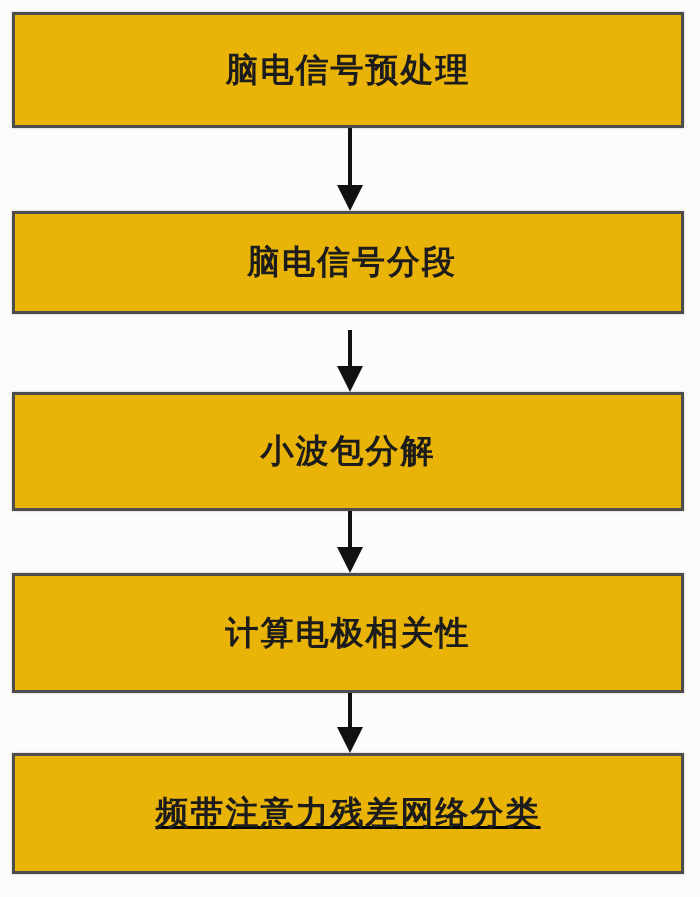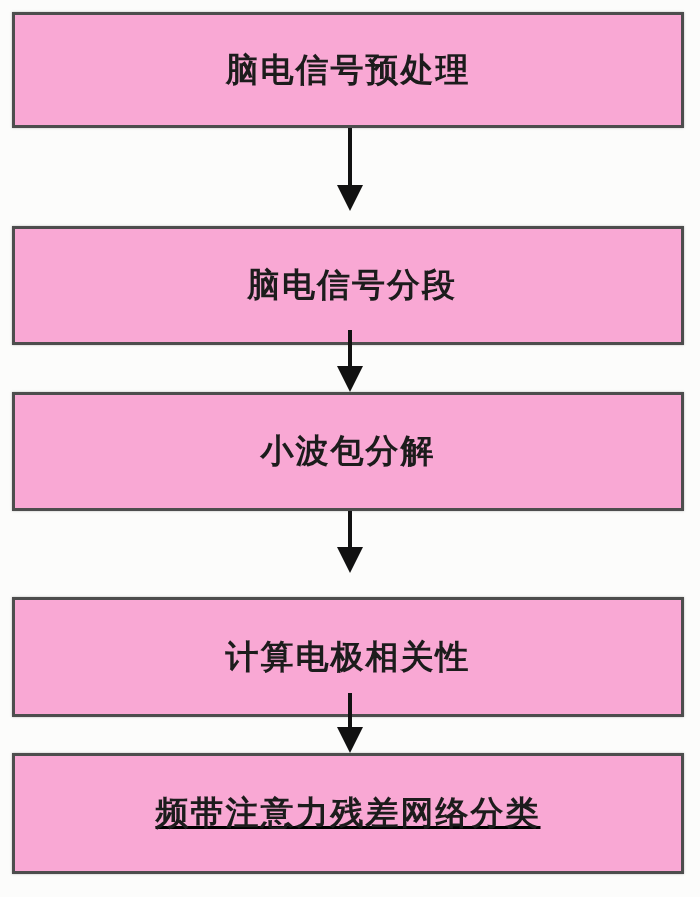"脑电信号预处理" .flow-box { background: #f9a8d4 -> #eab308 }
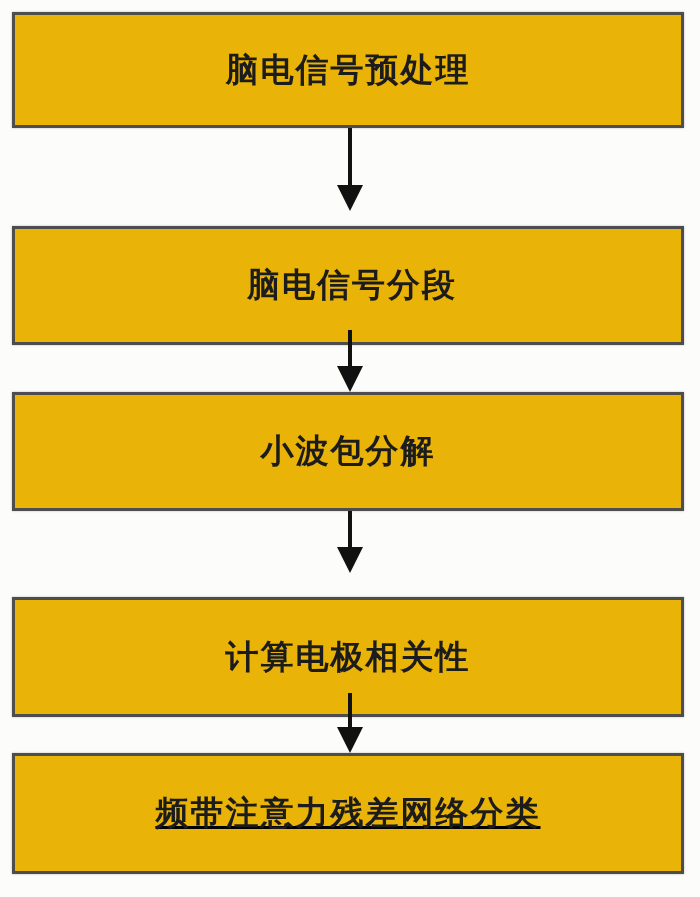"脑电信号分段" .box-2 { height: 119px -> 103px; top: 226px -> 211px }
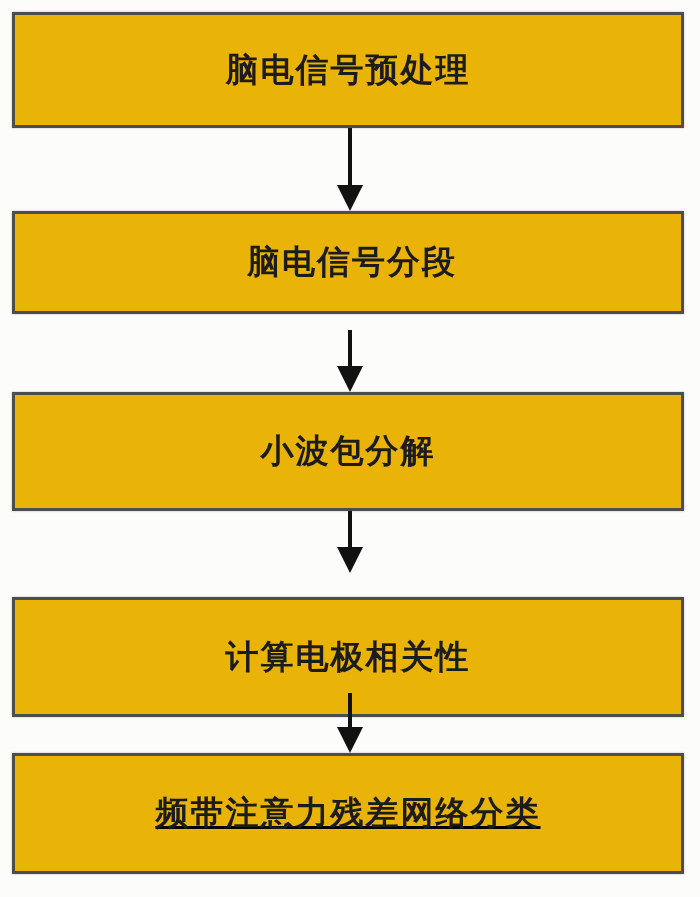"计算电极相关性" .box-4 { margin-top: 24px -> none }
